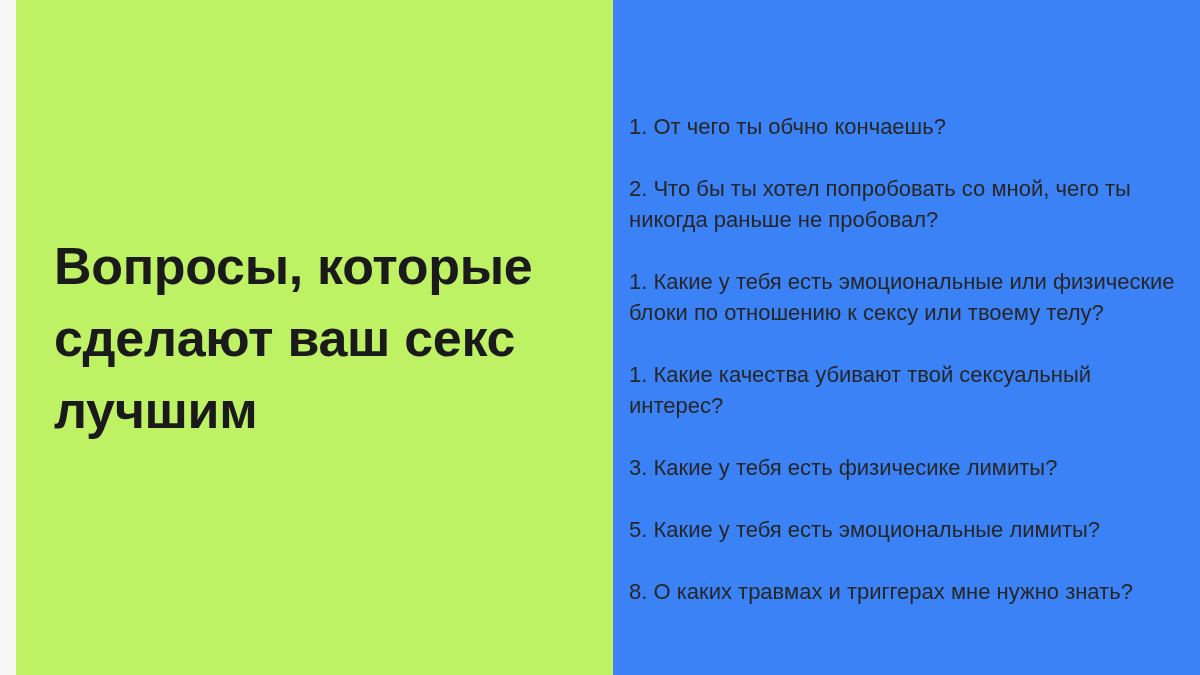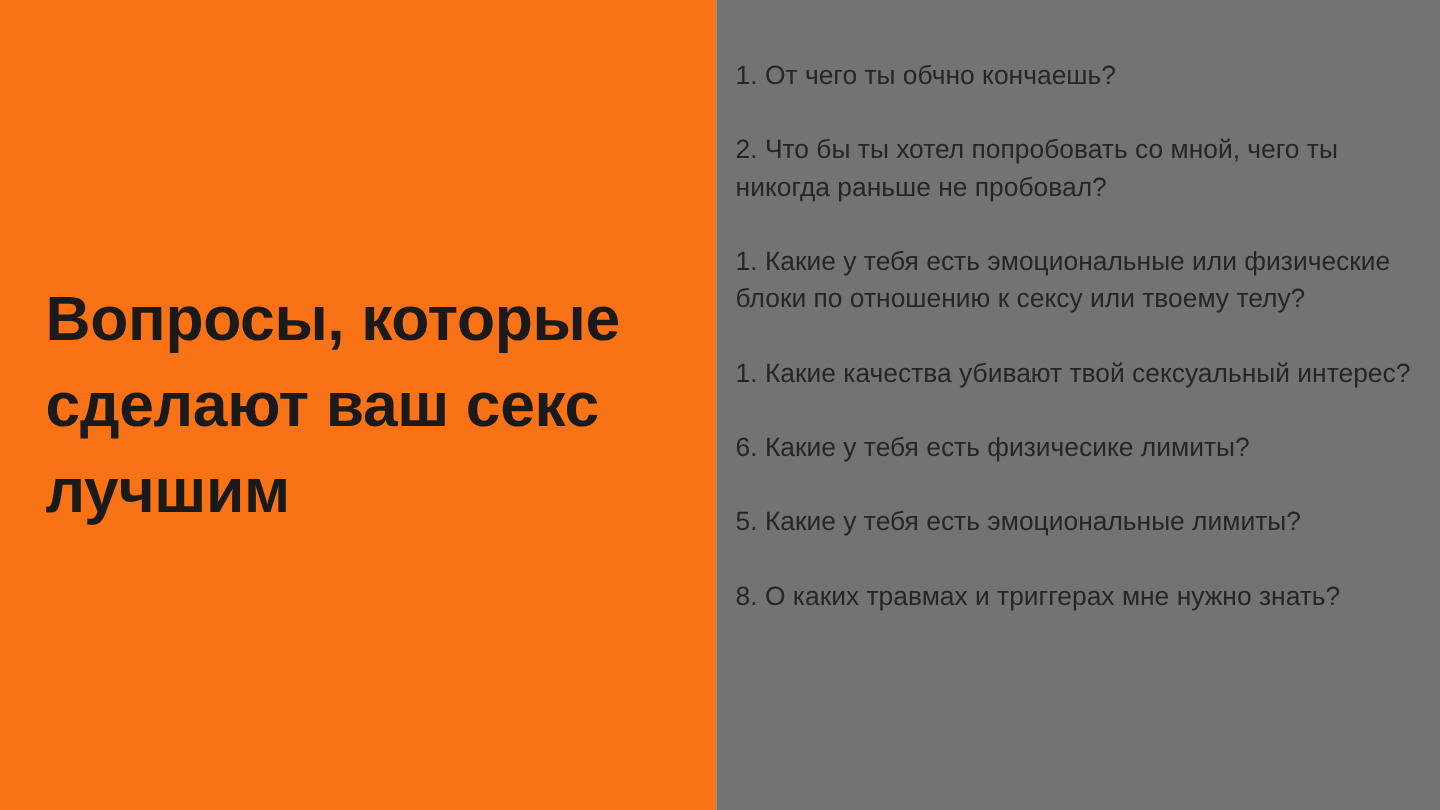"1. От чего ты обчно" .right-panel { background: #737373 -> #3b82f6; justify-content: none -> center }
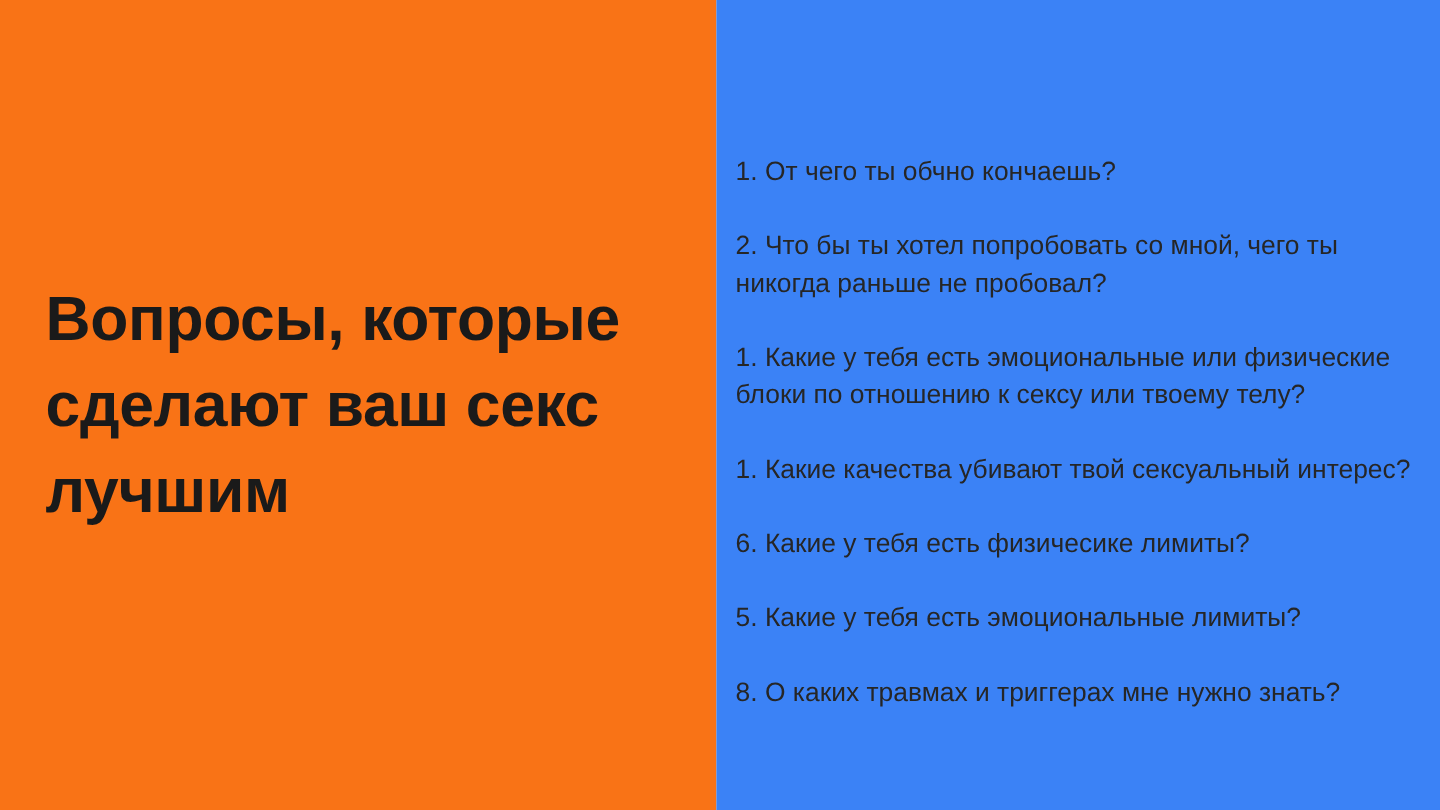"Вопросы, которые сделают ваш секс" .left-panel { background: #f97316 -> #bef264; margin-left: none -> 16px }
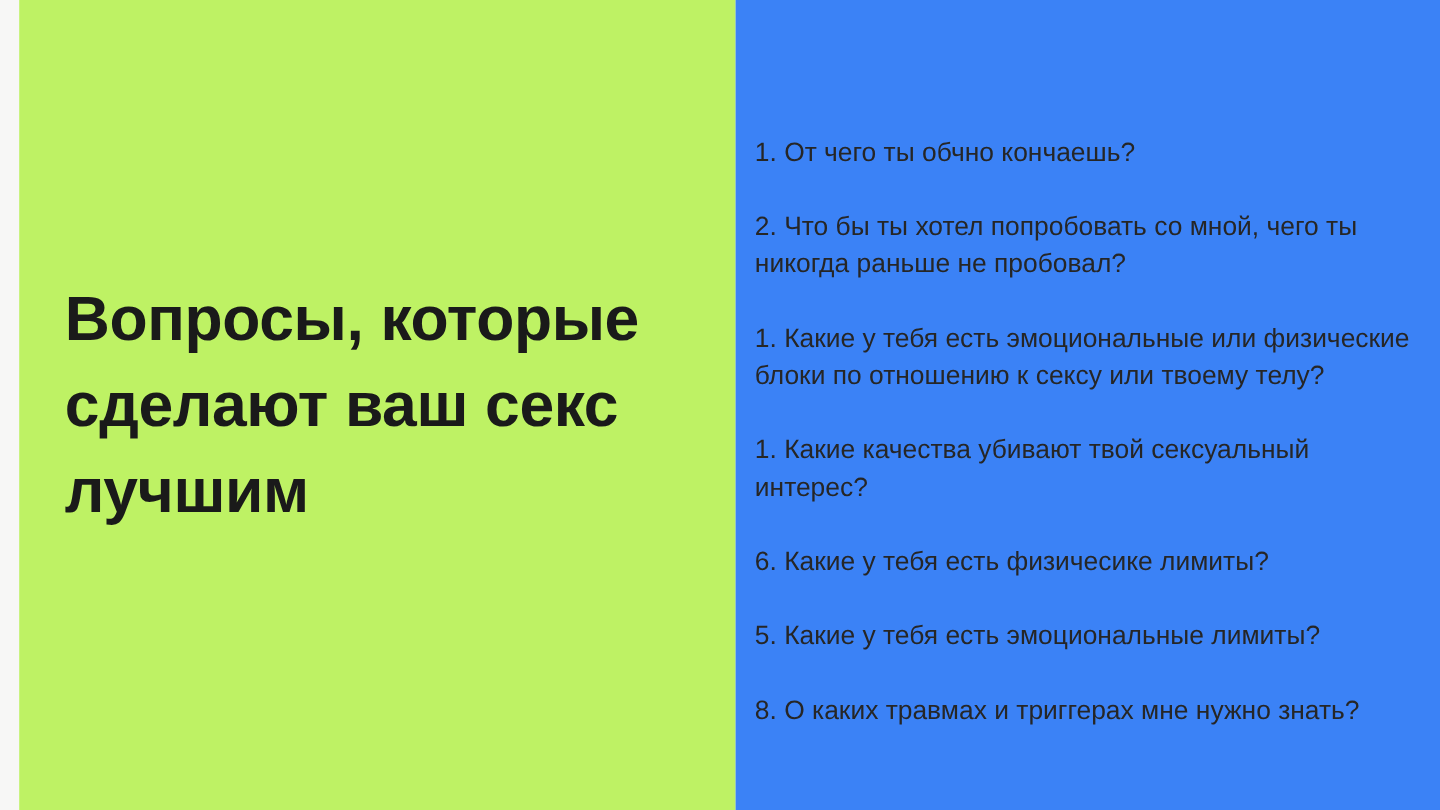"6. Какие у тебя есть" li.question-item { text: 6 -> 3 }
